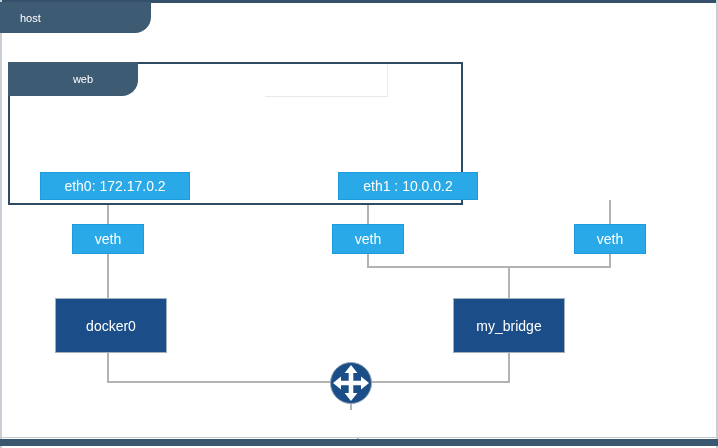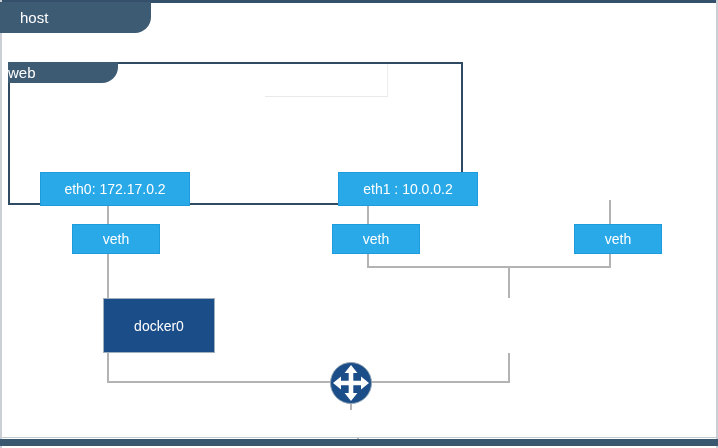"host" .tab { font-size: 15px -> 11px }
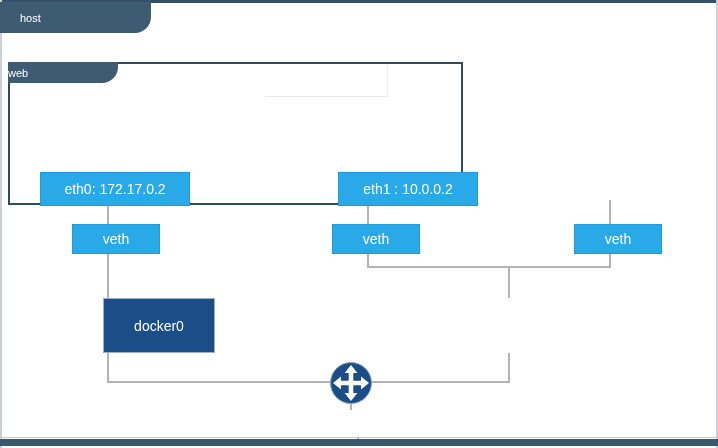"web" .box-tab { height: 21px -> 34px; justify-content: flex-start -> center; padding-left: none -> 20px }
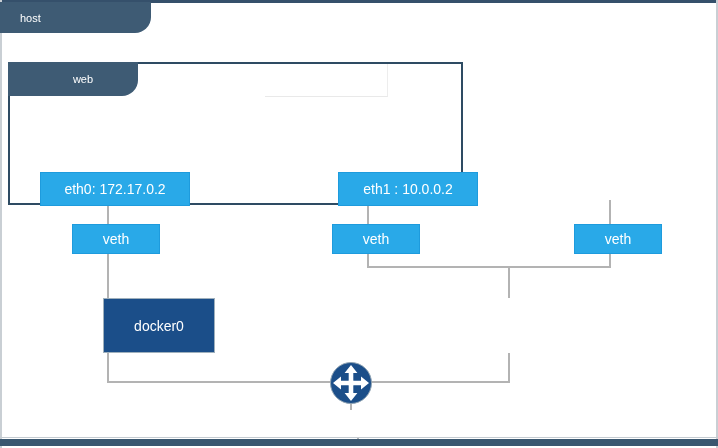"eth0: 172.17.0.2" .eth { height: 34px -> 28px }
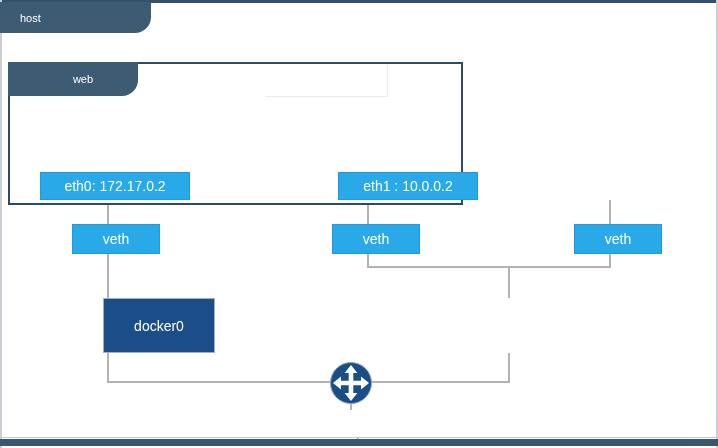"veth" .veth { width: 88px -> 72px }
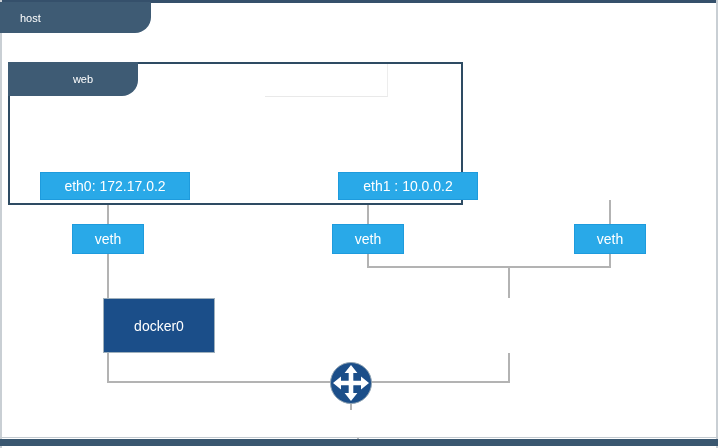"docker0" .navy { margin-left: 48px -> none }
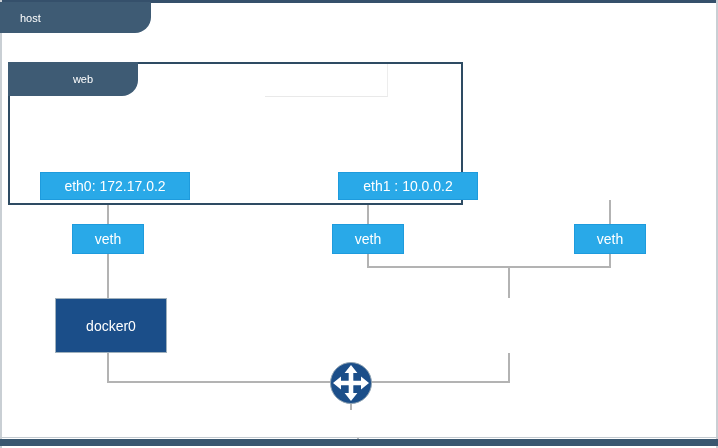"my_bridge" div.abs { html: none -> <div> <span>my_bridge</span> </div> }
